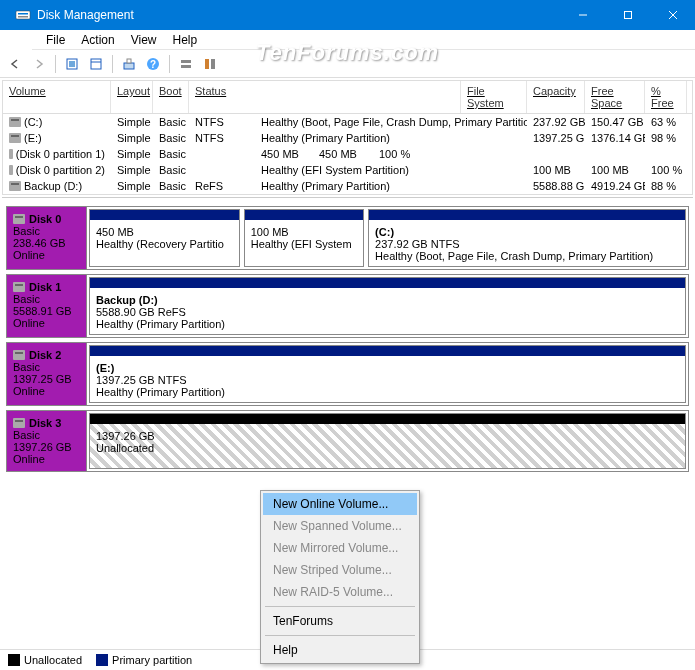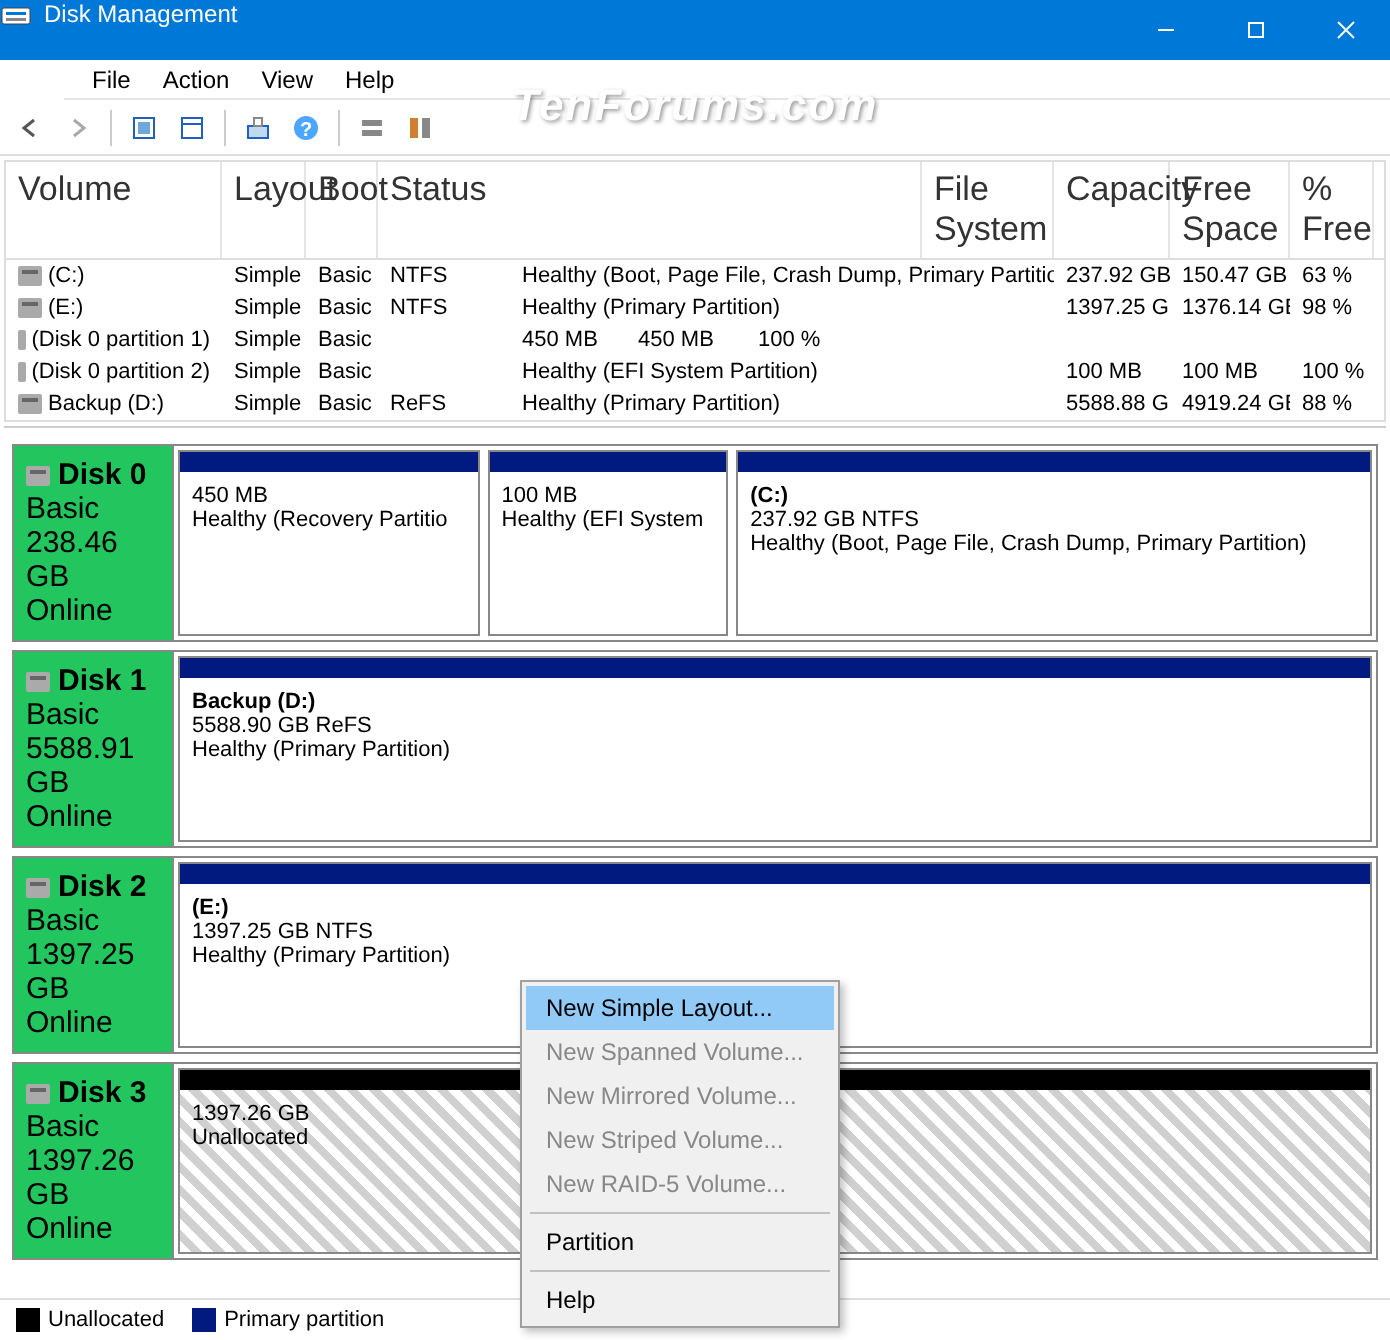"Disk Management" .titlebar { align-items: flex-start -> center; padding-left: 0 -> 15px }
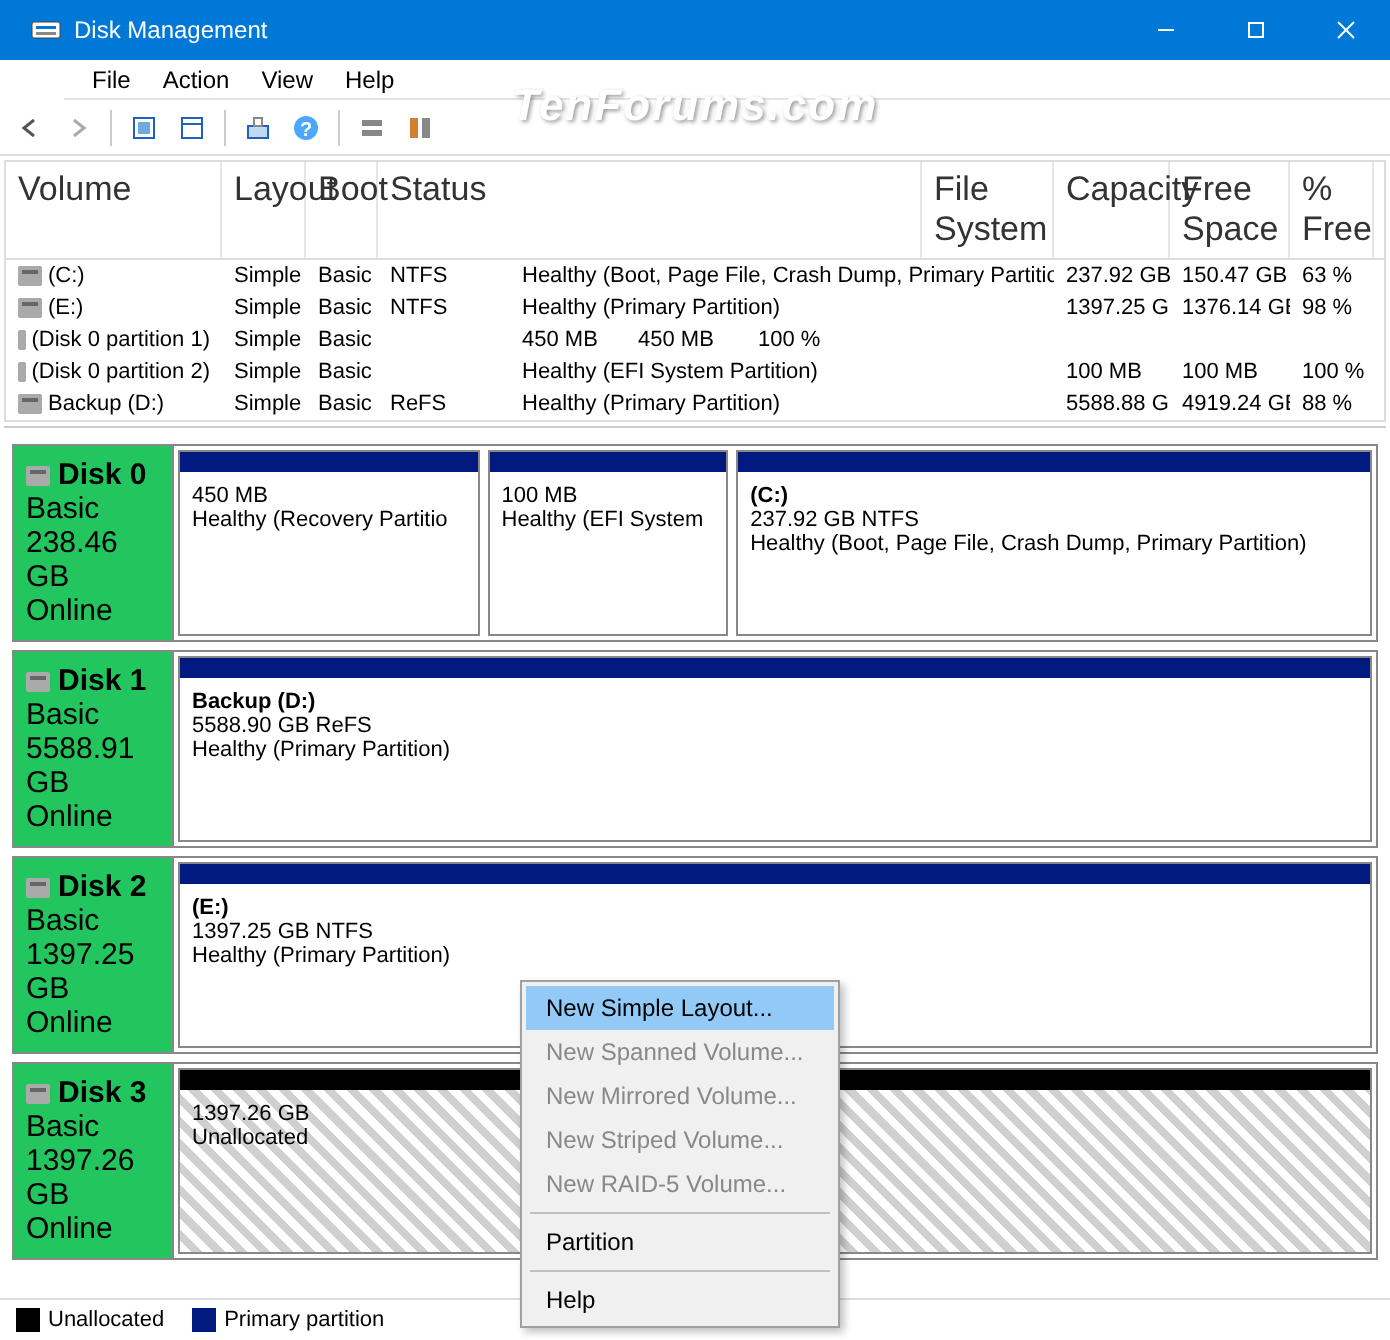"Volume" .vl-header { font-size: 17px -> 11px; text-decoration: none -> underline }
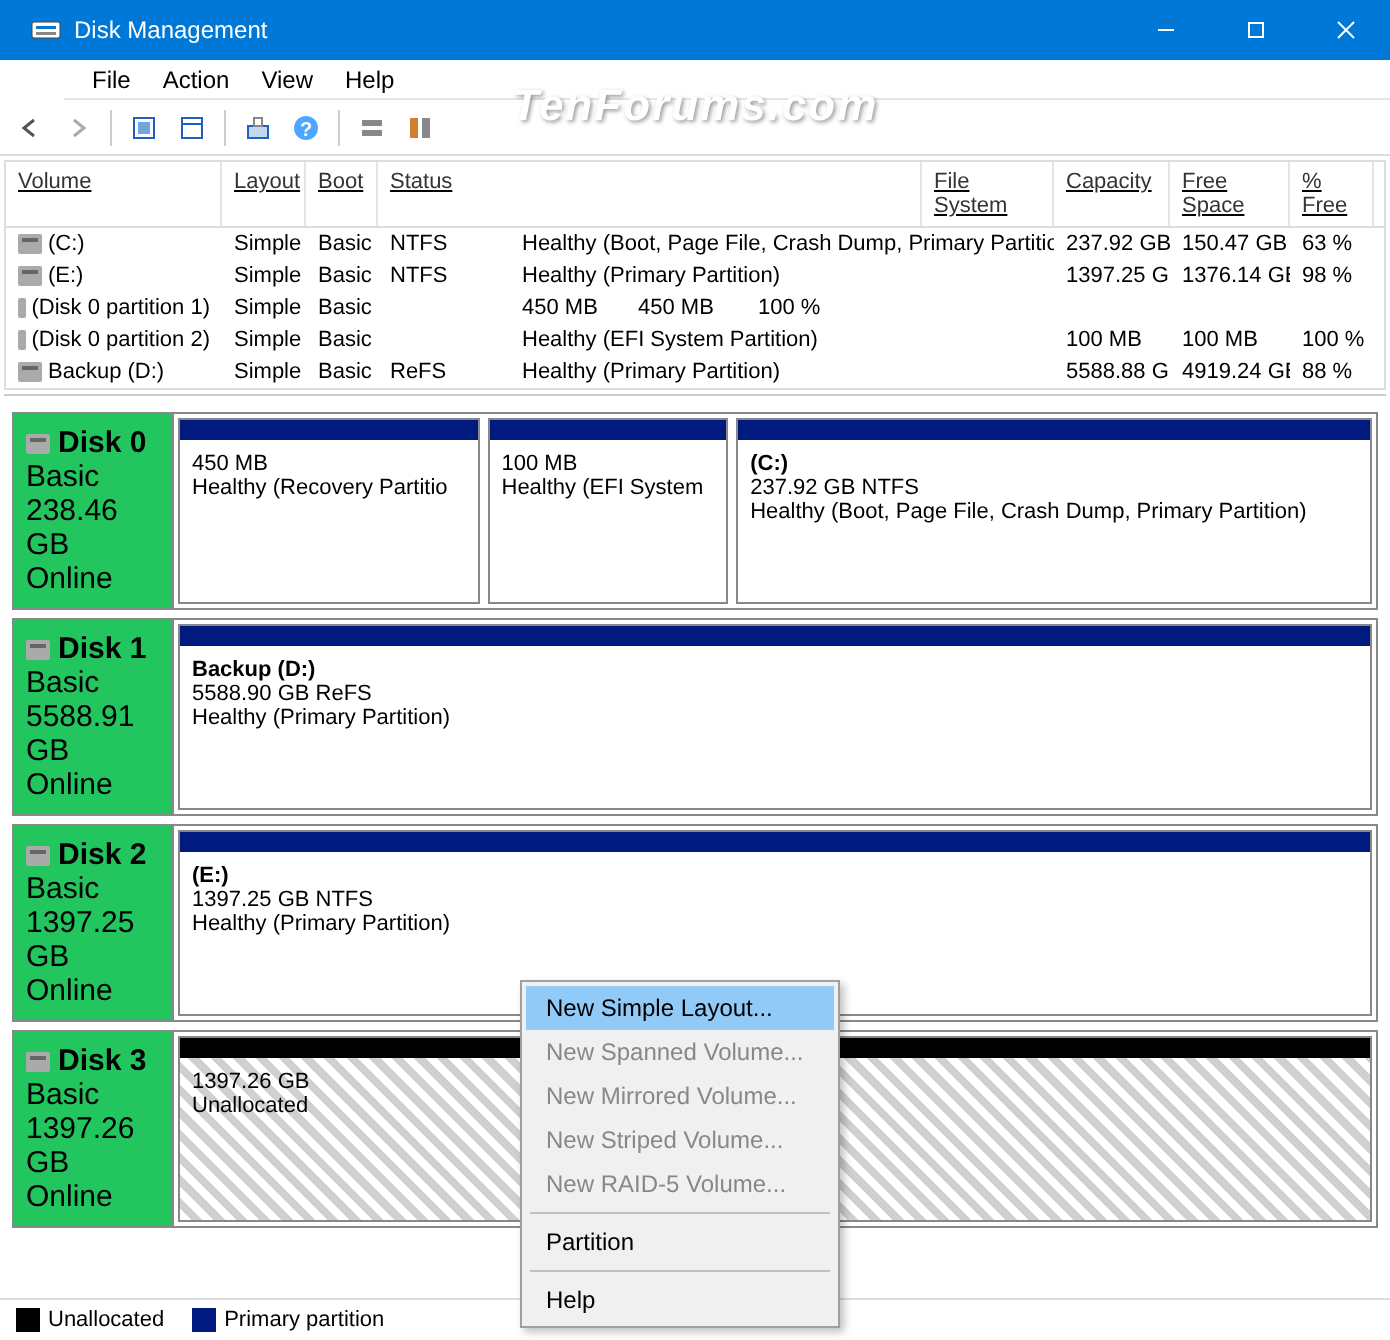"Disk 0" .disk-label { background: #22c55e -> #a21caf; font-size: 15px -> 11px }
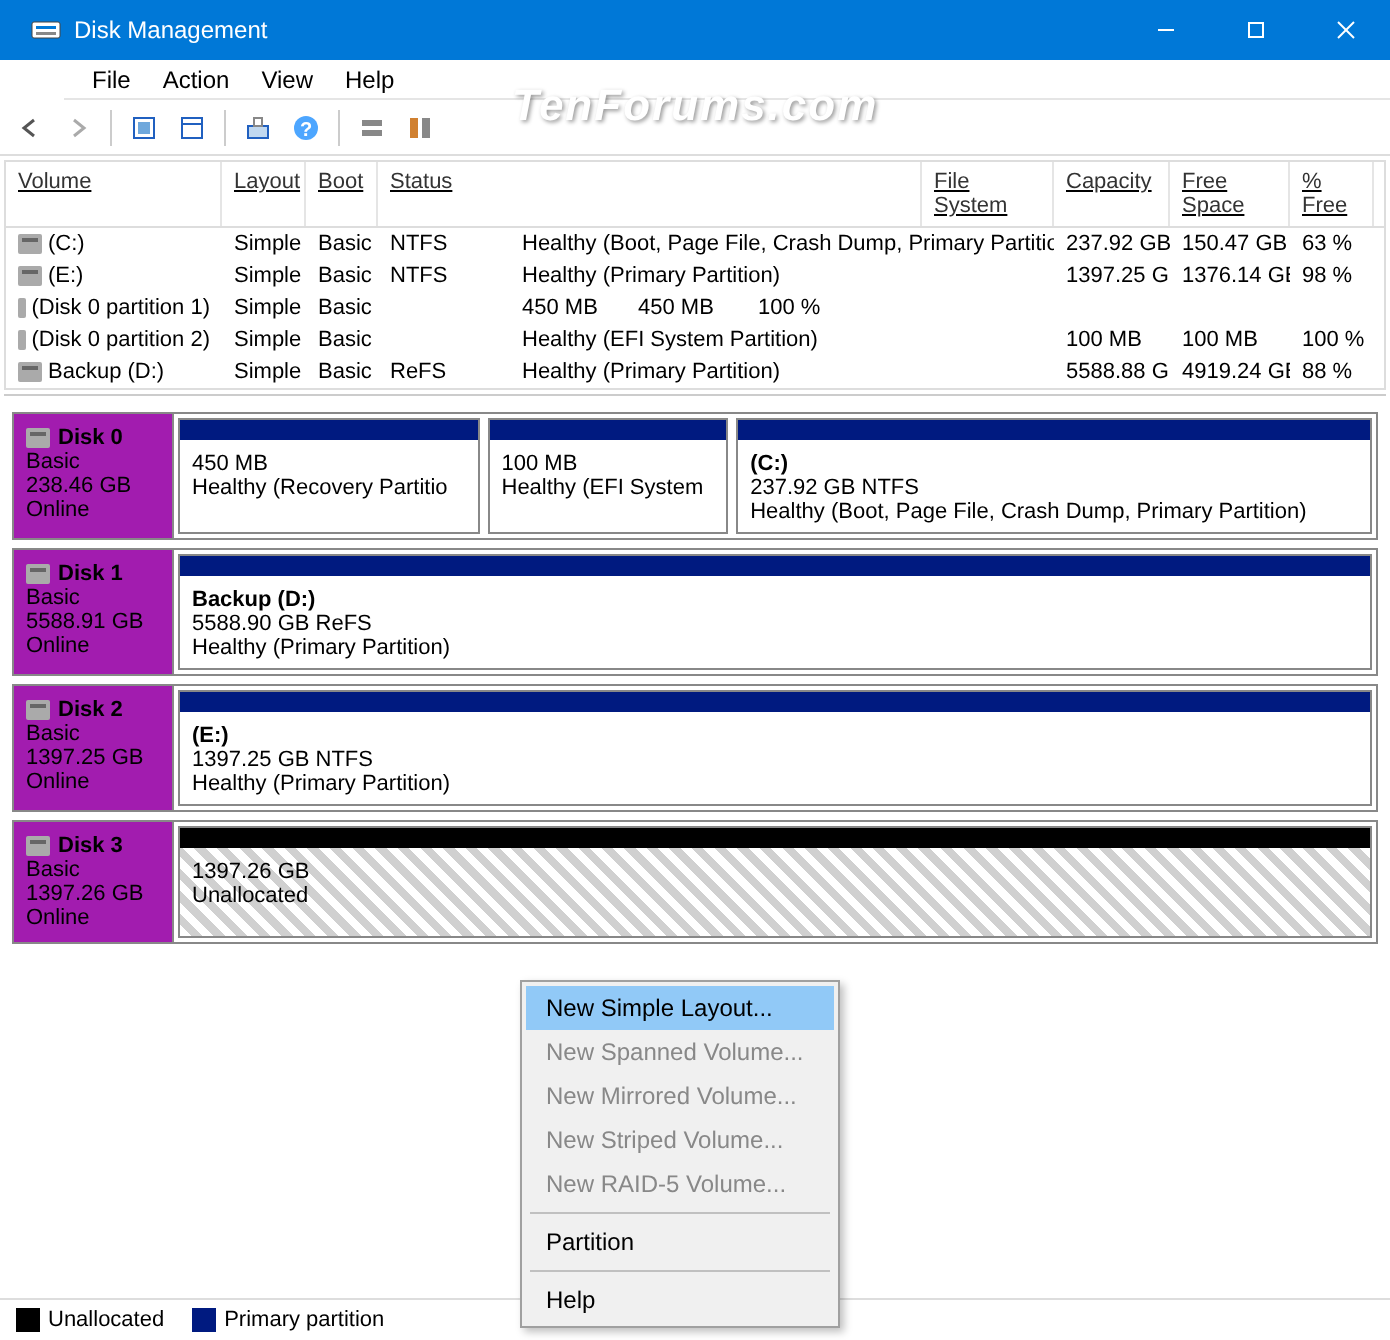"New Simple Layout..." div.ctx-item { text: Simple Layout -> Online Volume }
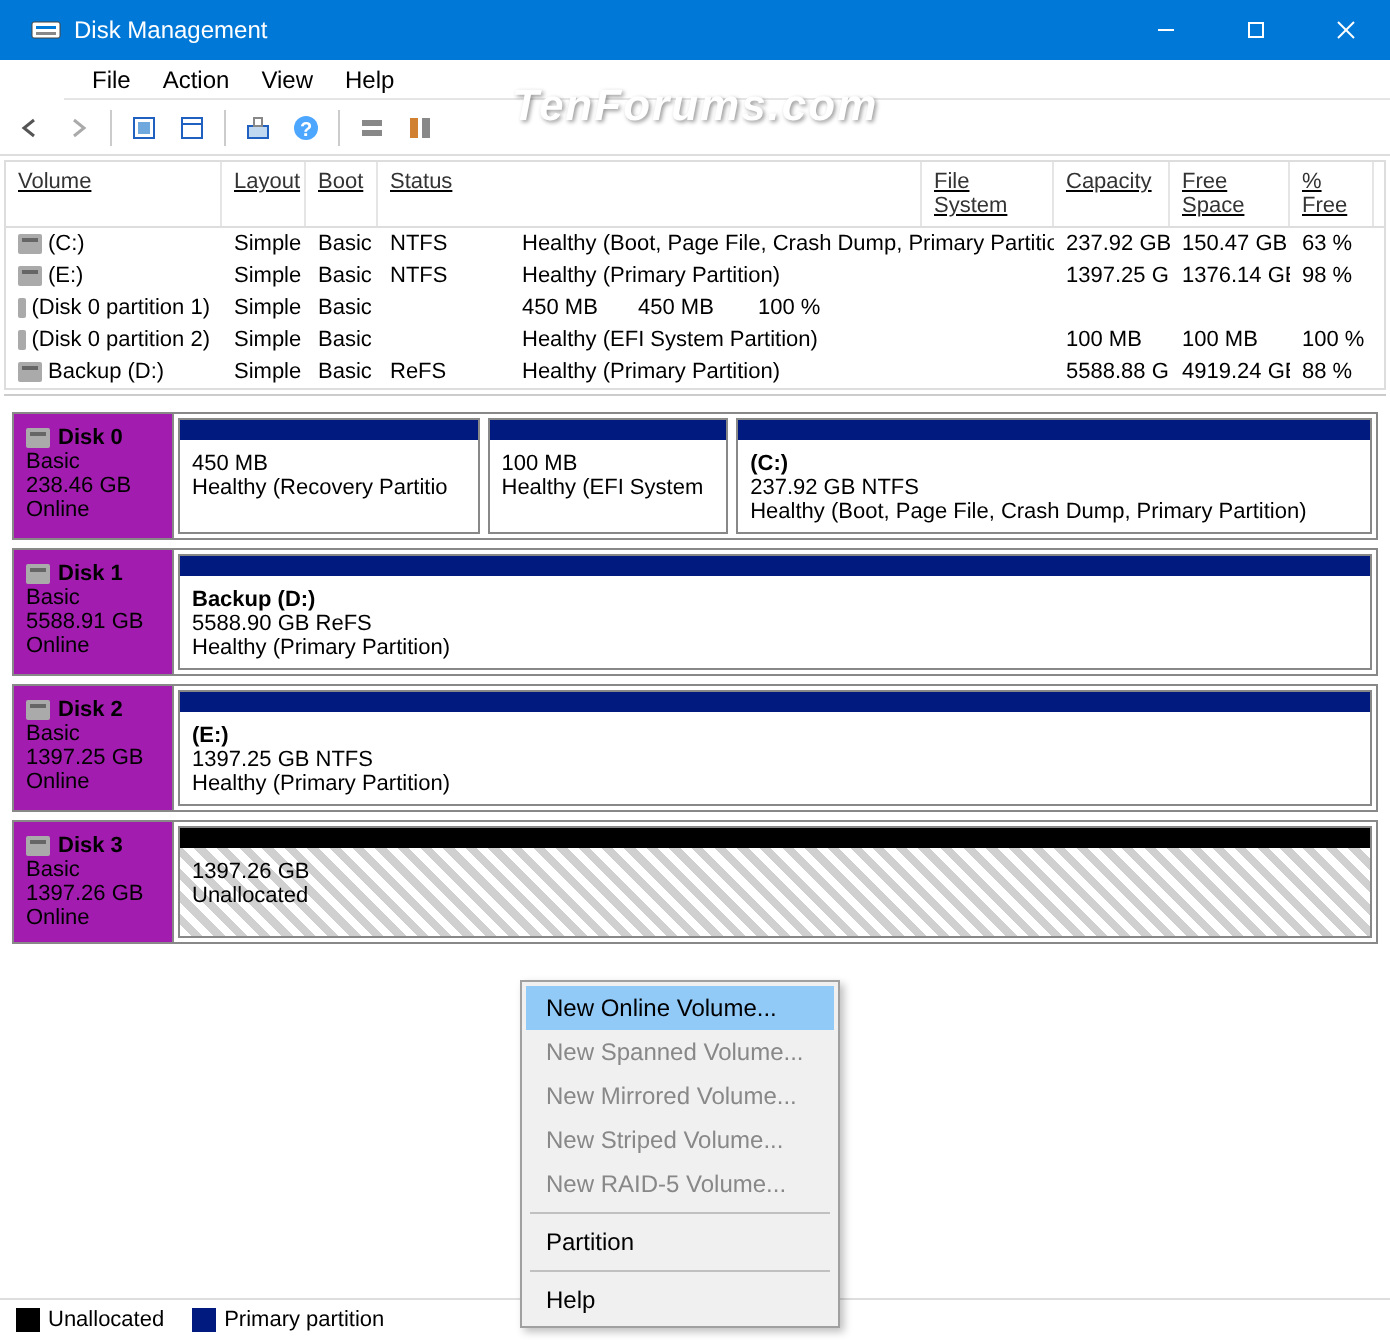"Partition" div.ctx-item { text: Partition -> TenForums }
